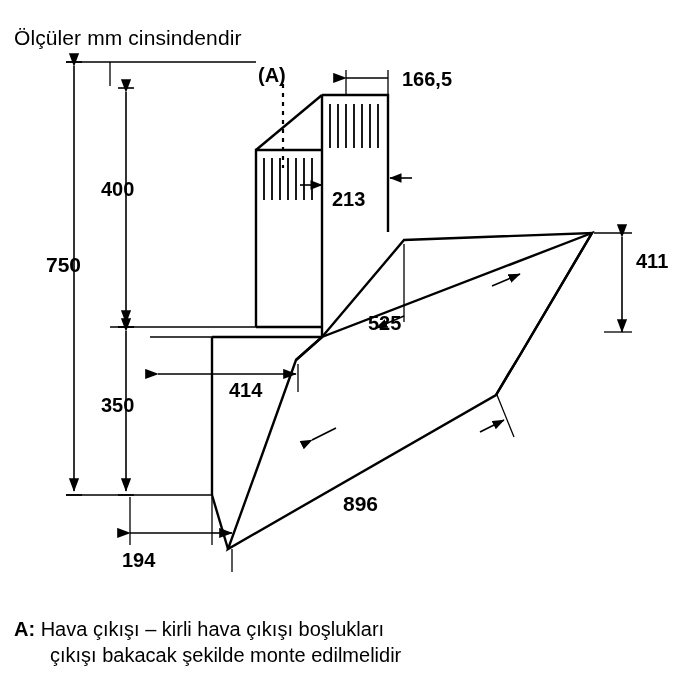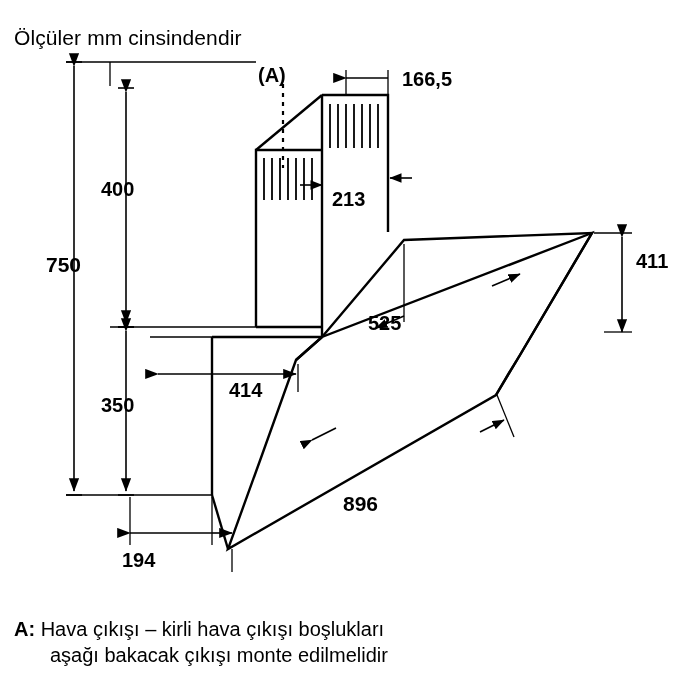"aşağı bakacak çıkışı monte edilmelidir" span.fn-line2 { text: aşağı bakacak çıkışı -> çıkışı bakacak şekilde }
